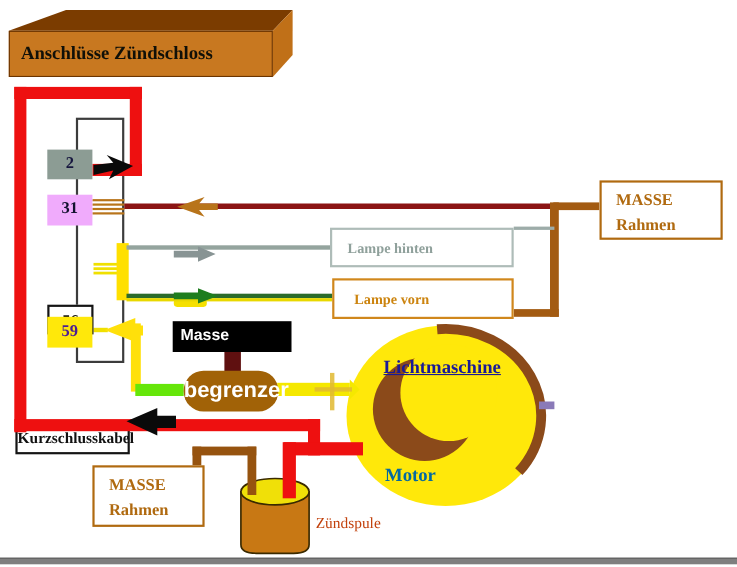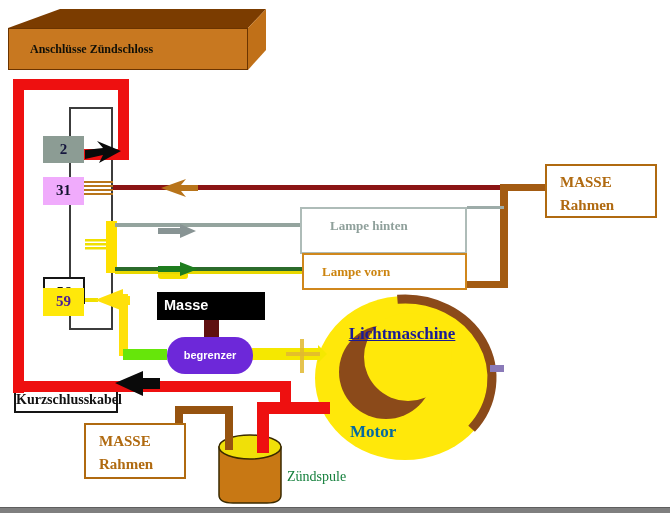"Anschlüsse Zündschloss" .title-front { font-size: 12px -> 17px; padding-left: 21px -> 10px }
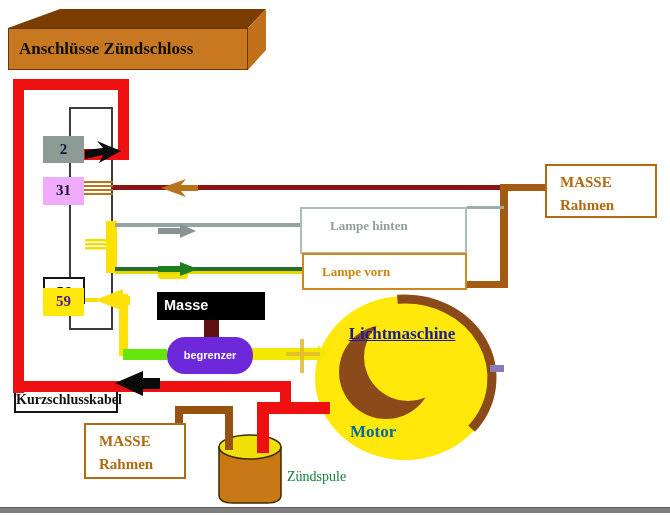"Lampe hinten" .lampe-hinten { height: 47px -> 36px; padding-left: 28px -> 14px }
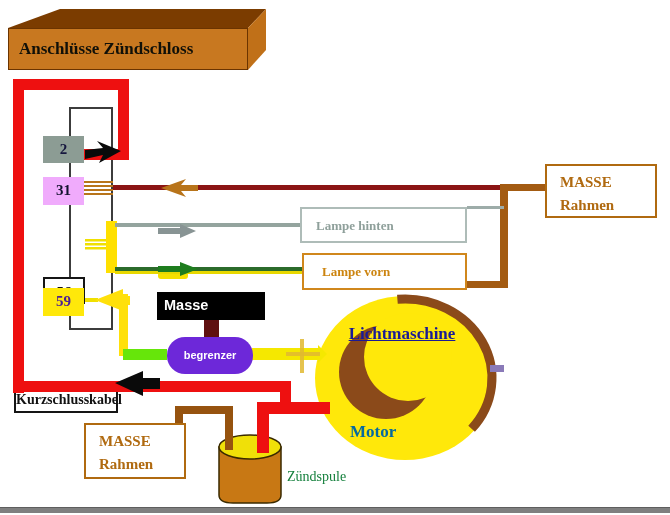"begrenzer" .begrenzer { background: #6d28d9 -> #a16207; font-size: 11px -> 20px }
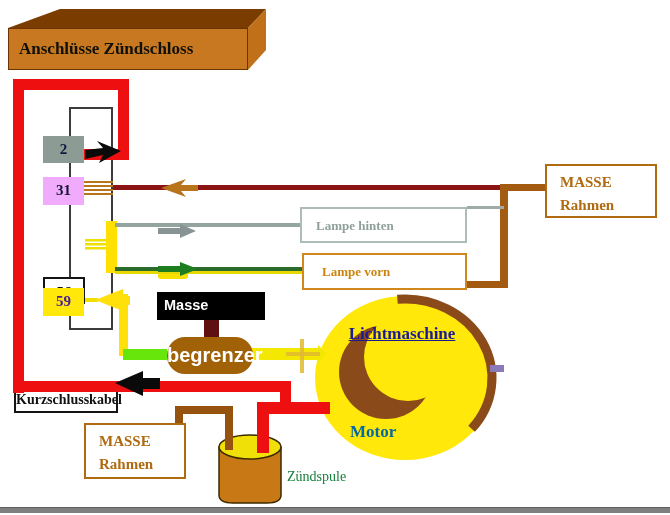"Zündspule" .zuend-label { color: #15803d -> #c2410c }
